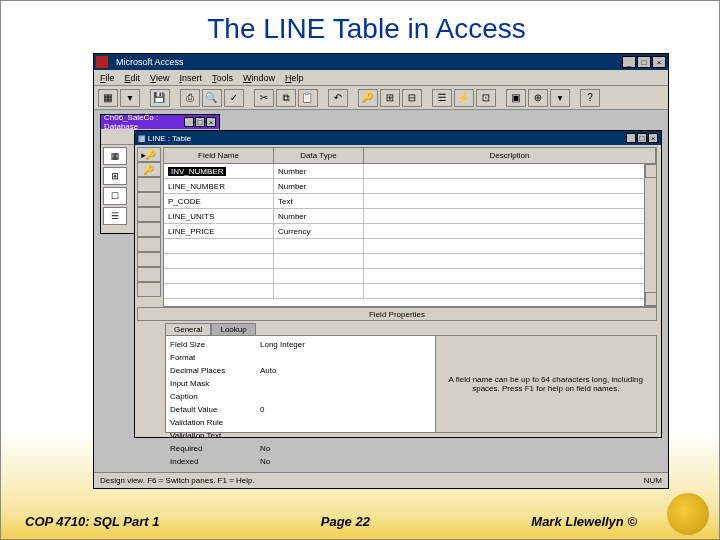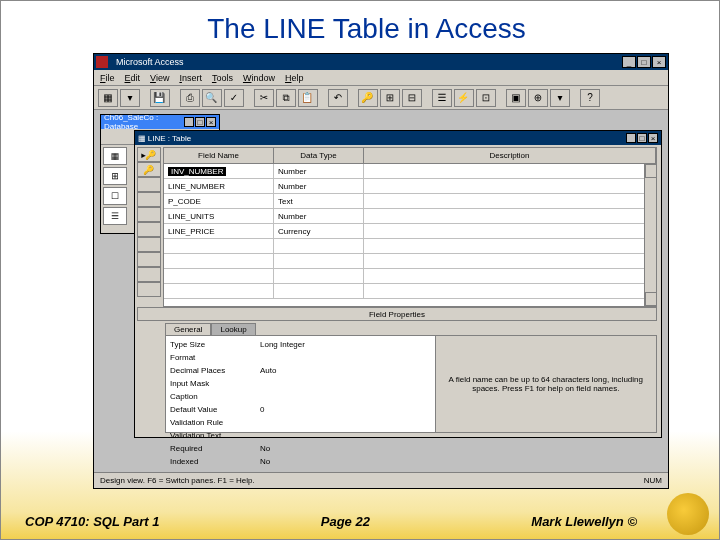"Ch06_SaleCo : Database" .db-title { background: #3b82f6 -> #6d28d9 }
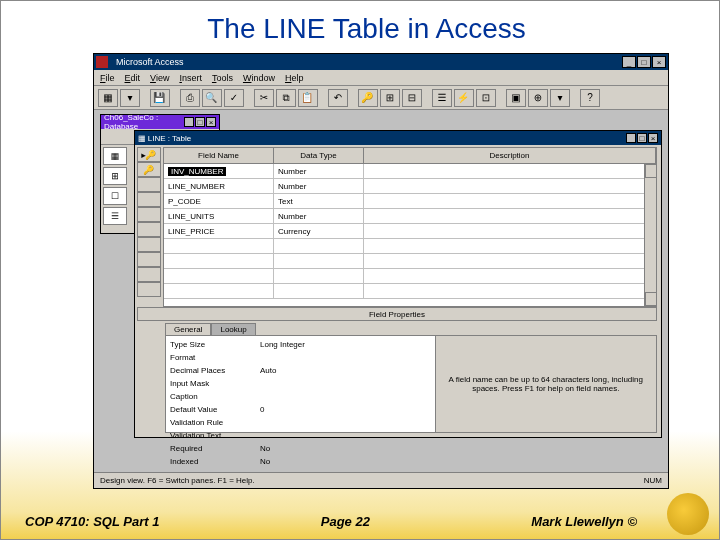"Type Size" div.prop-label { text: Type -> Field }
